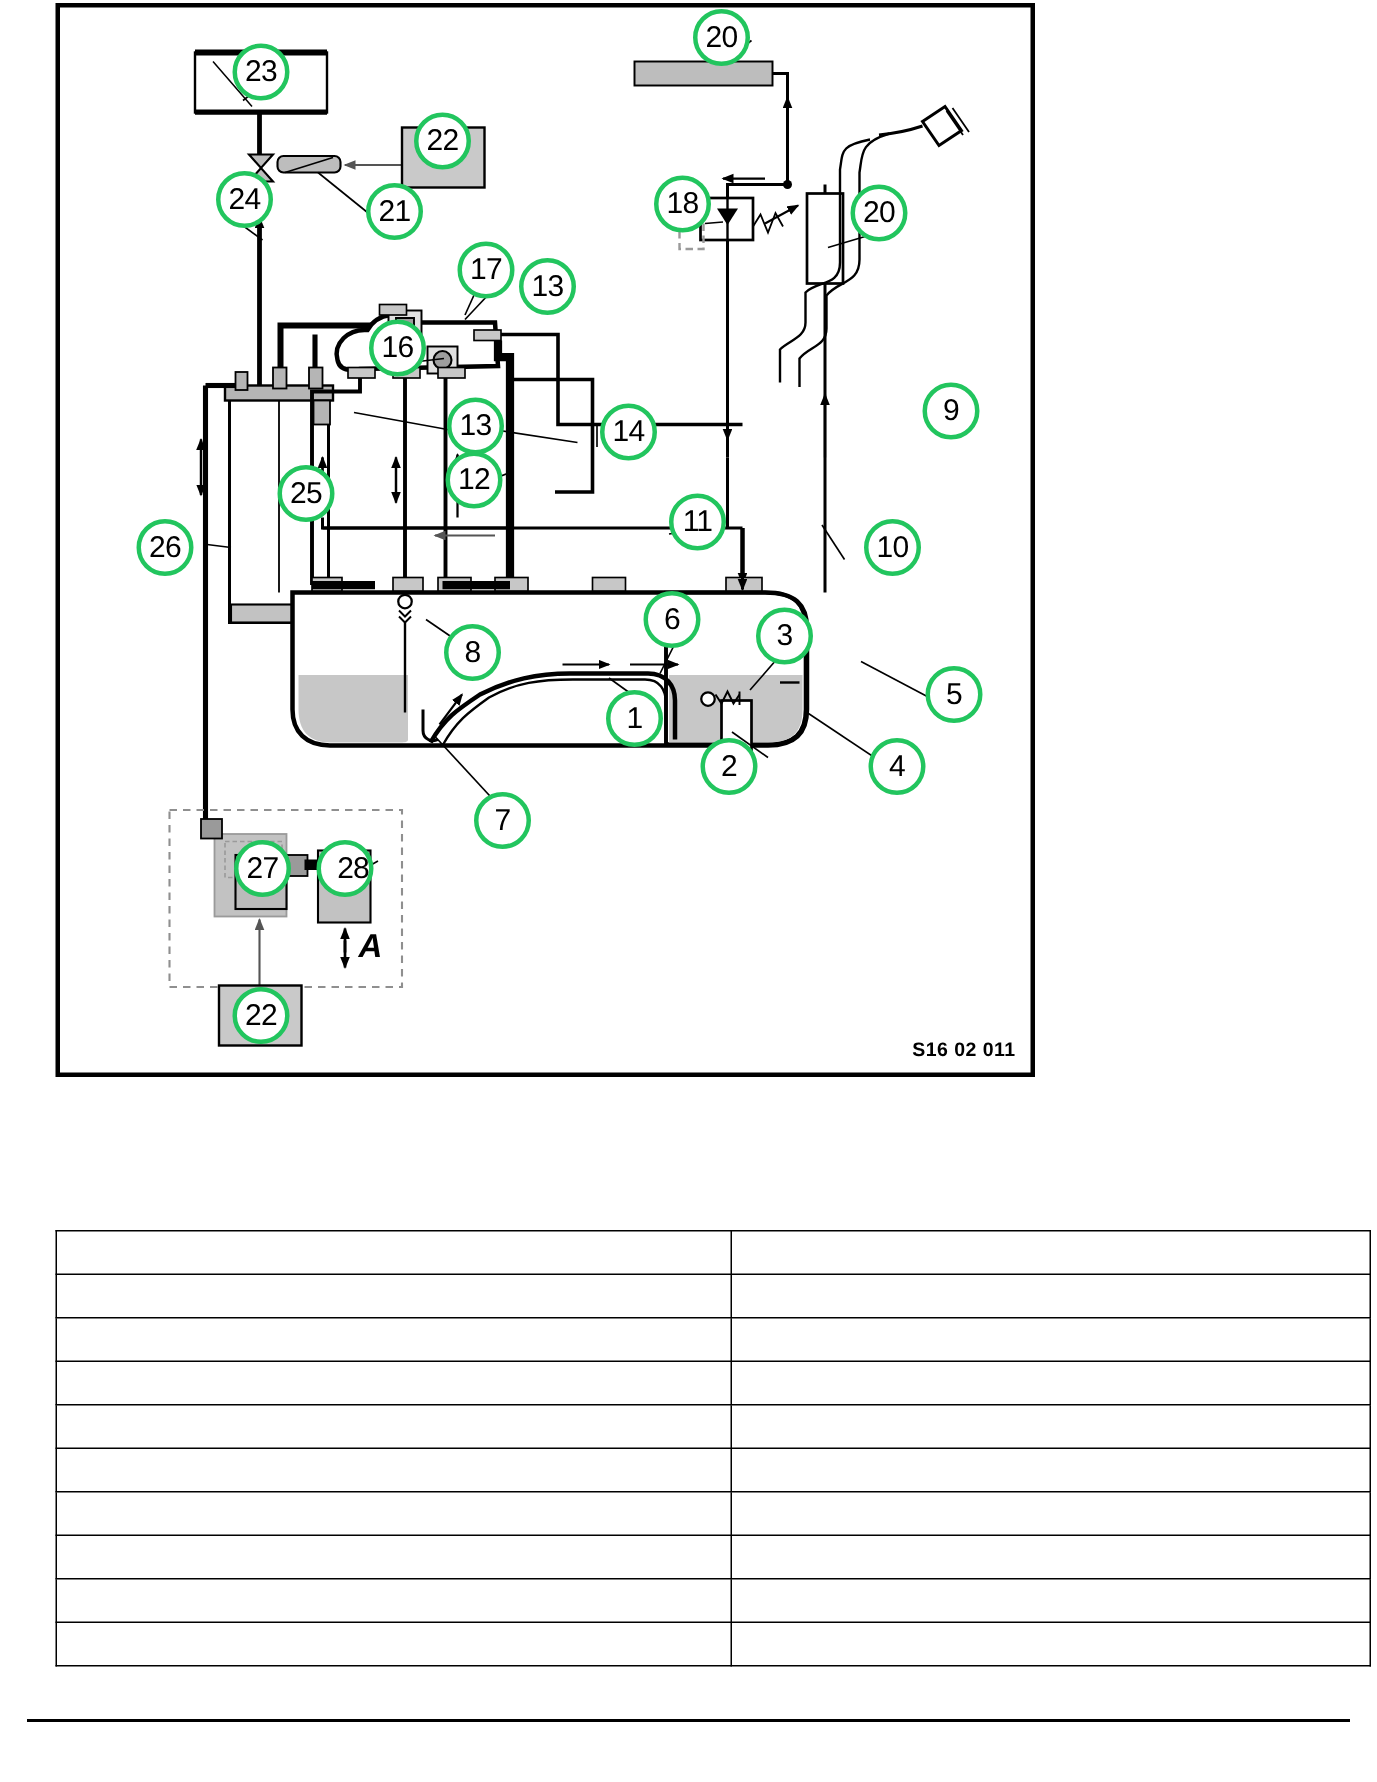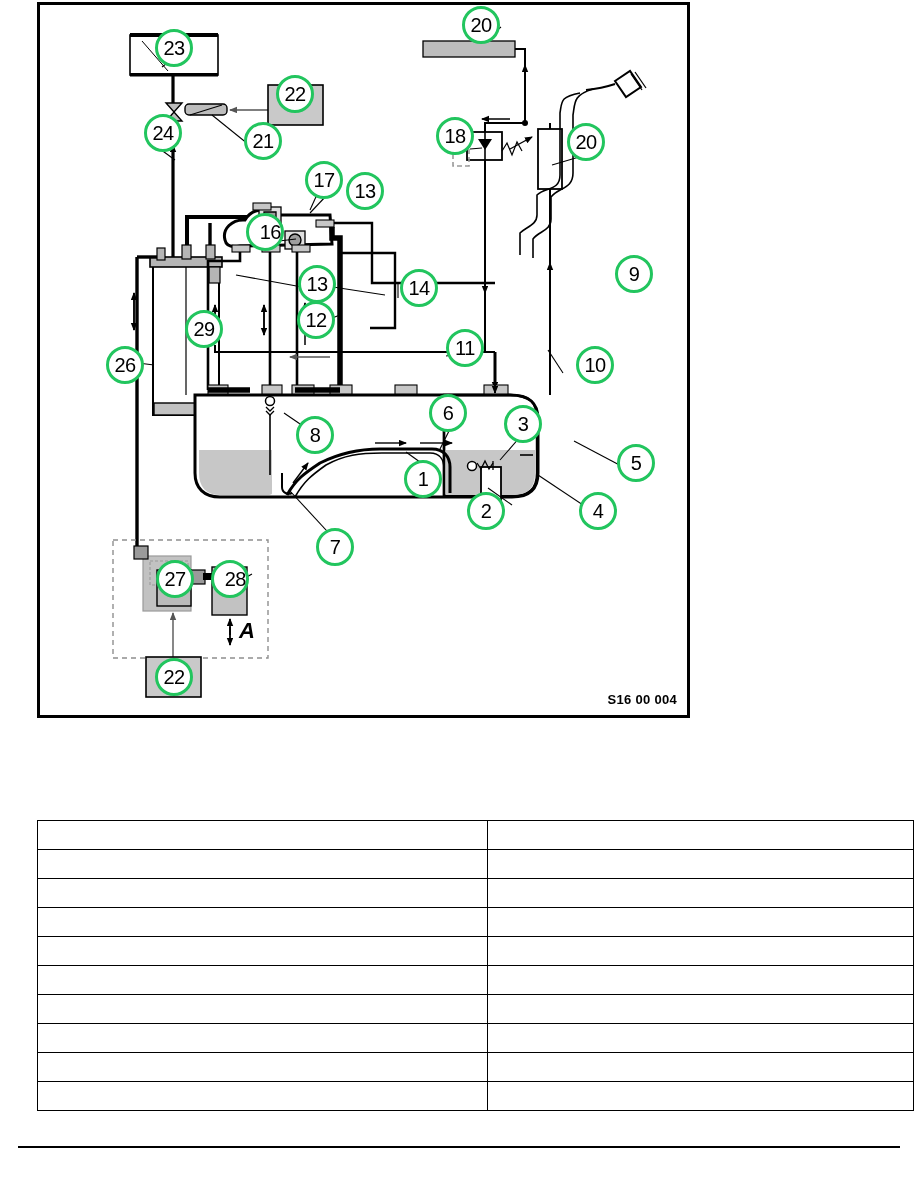"16" div.callout { text-align: right -> none }
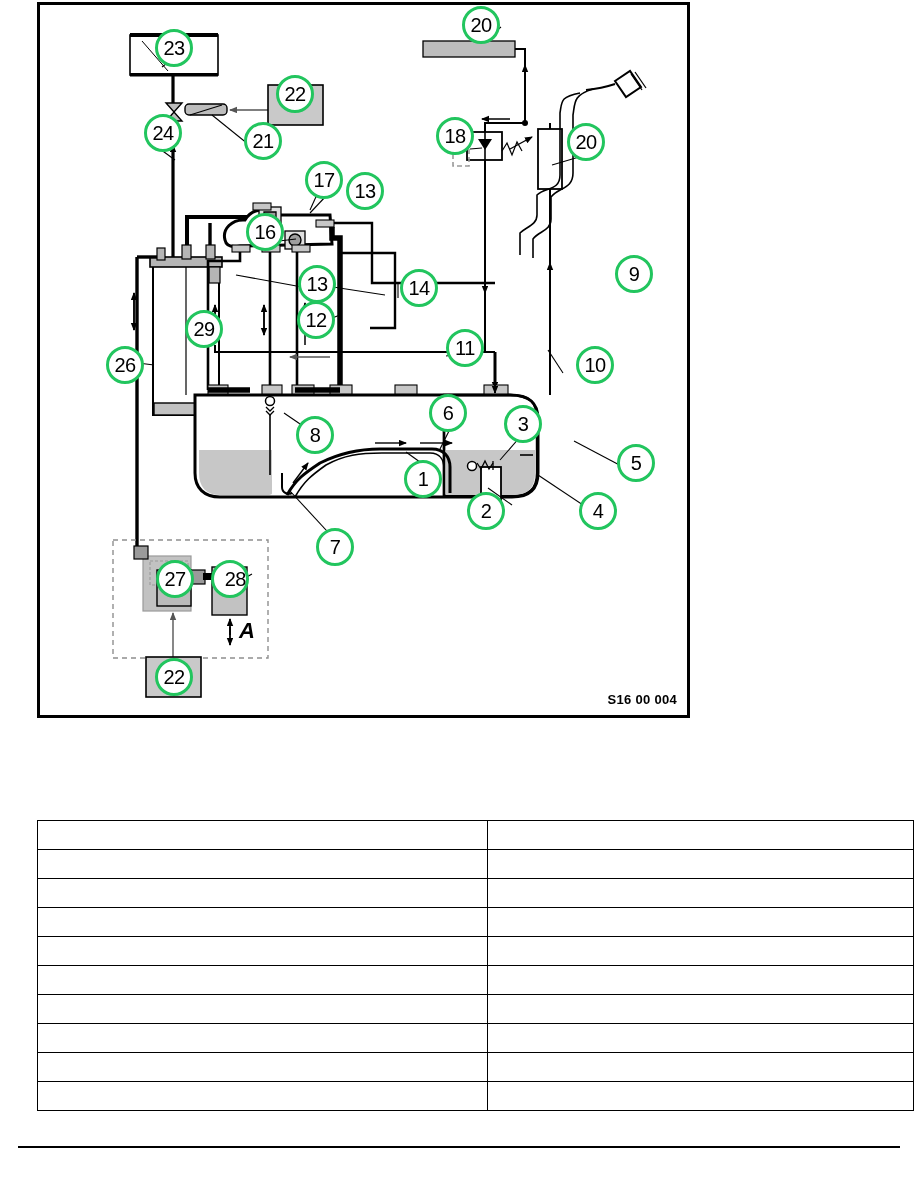"29" div.callout { text: 29 -> 25 }
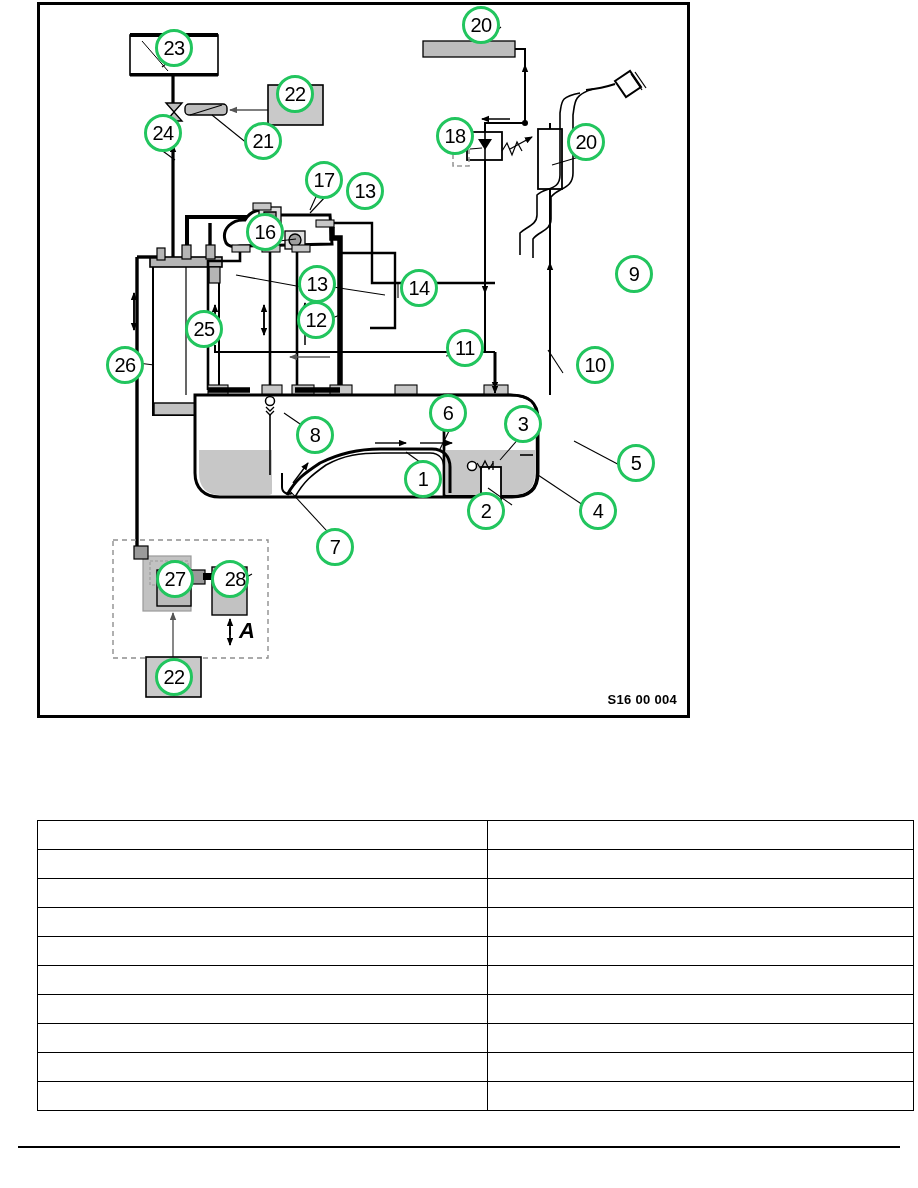"26" div.callout { left: 66px -> 51px }
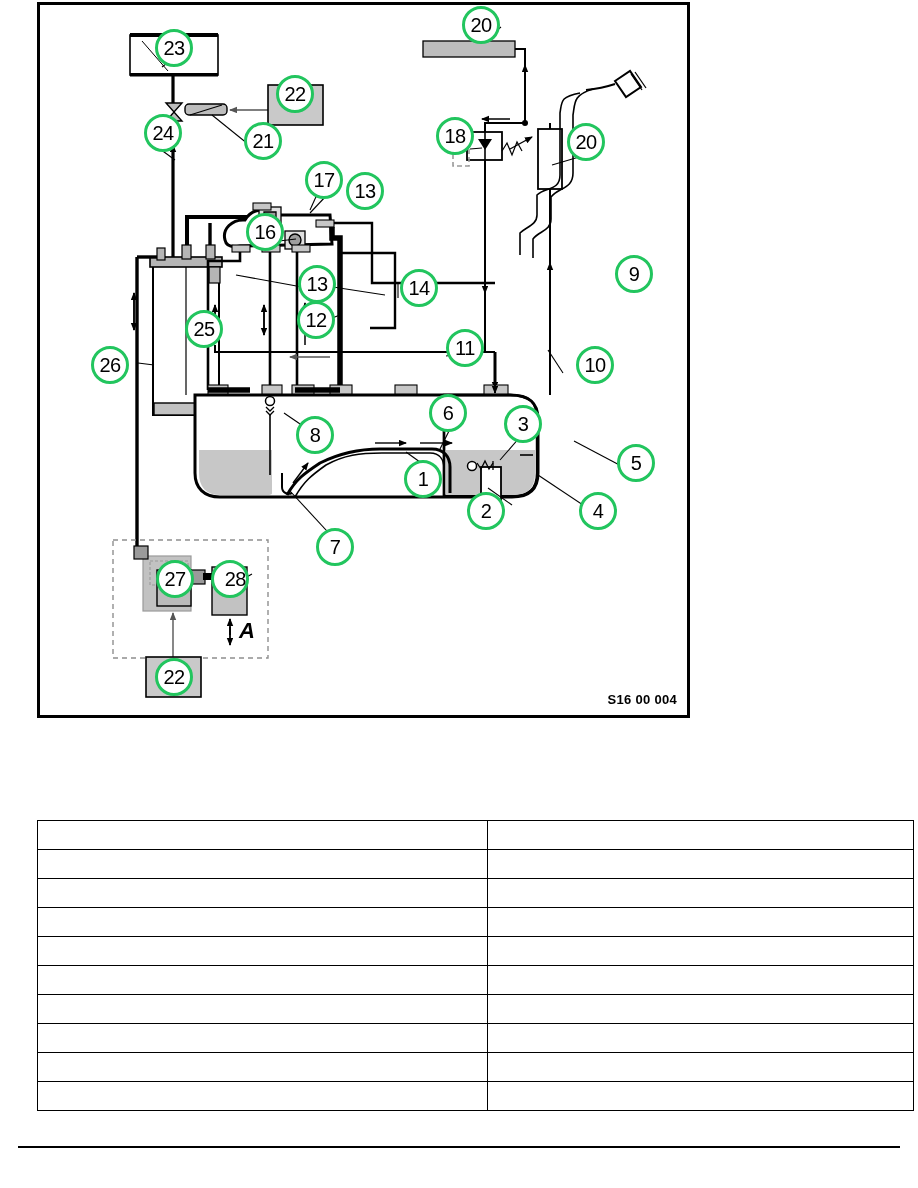"S16 00 004" div.dia-id { text: 00 004 -> 02 011 }
